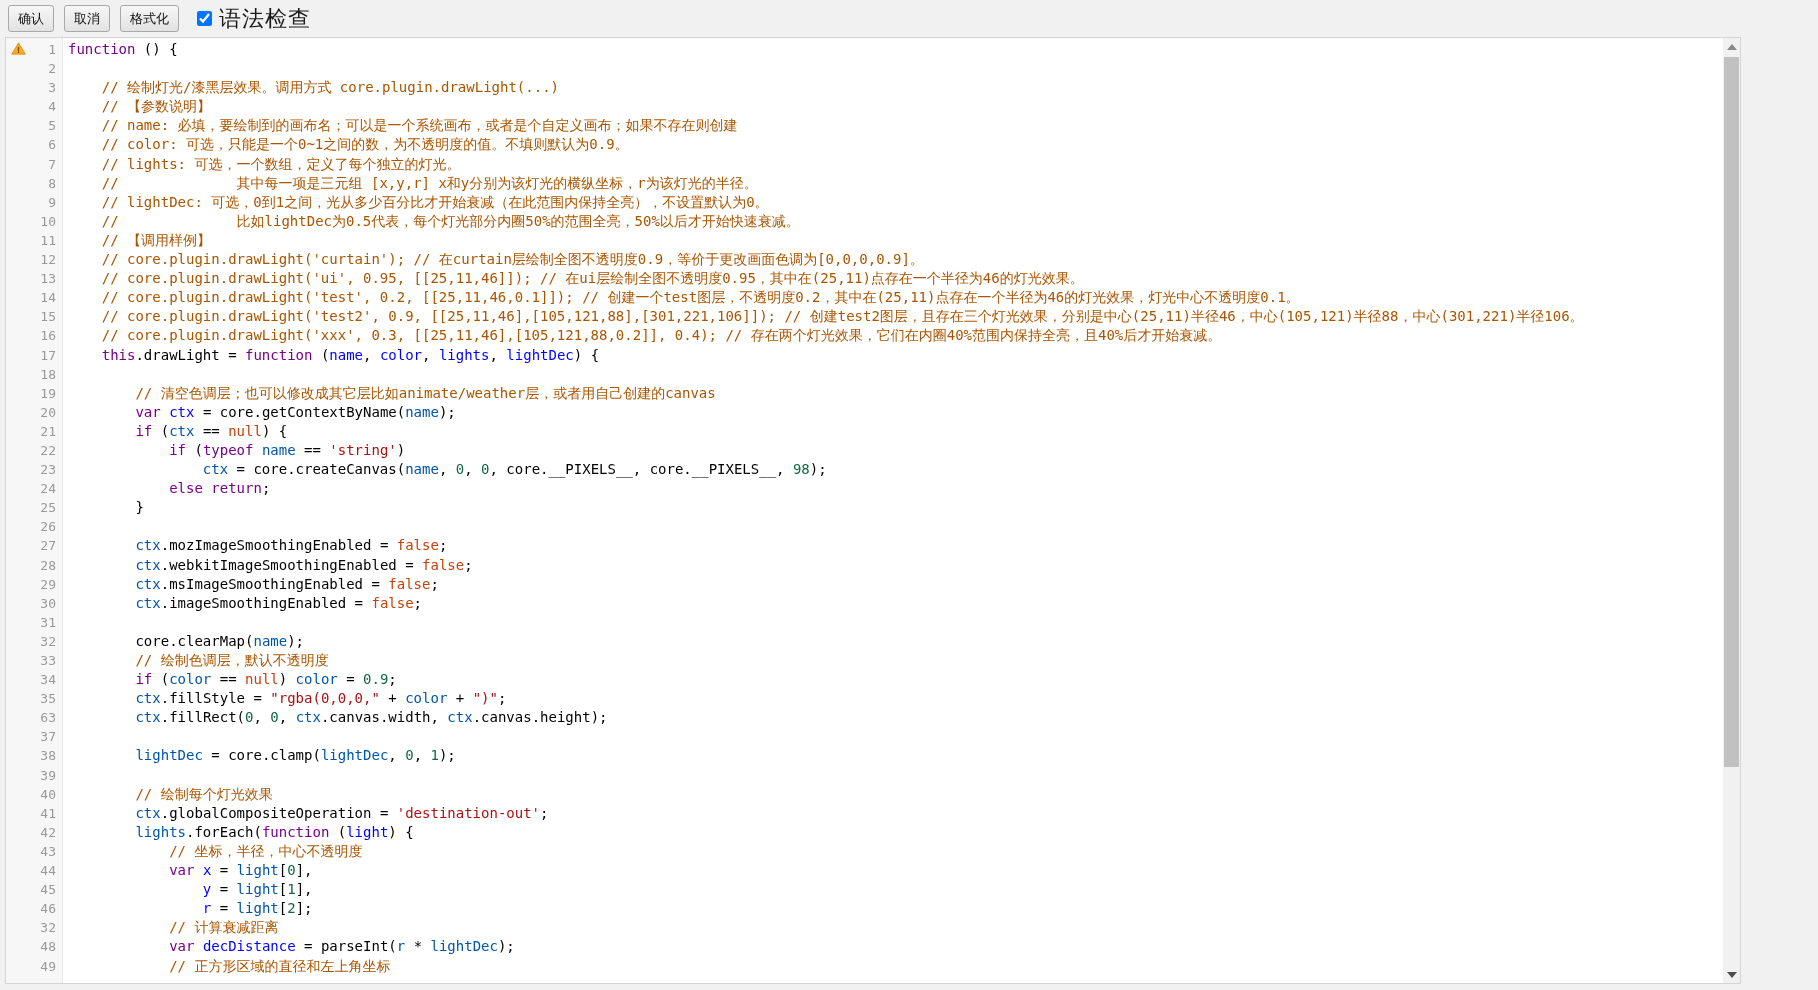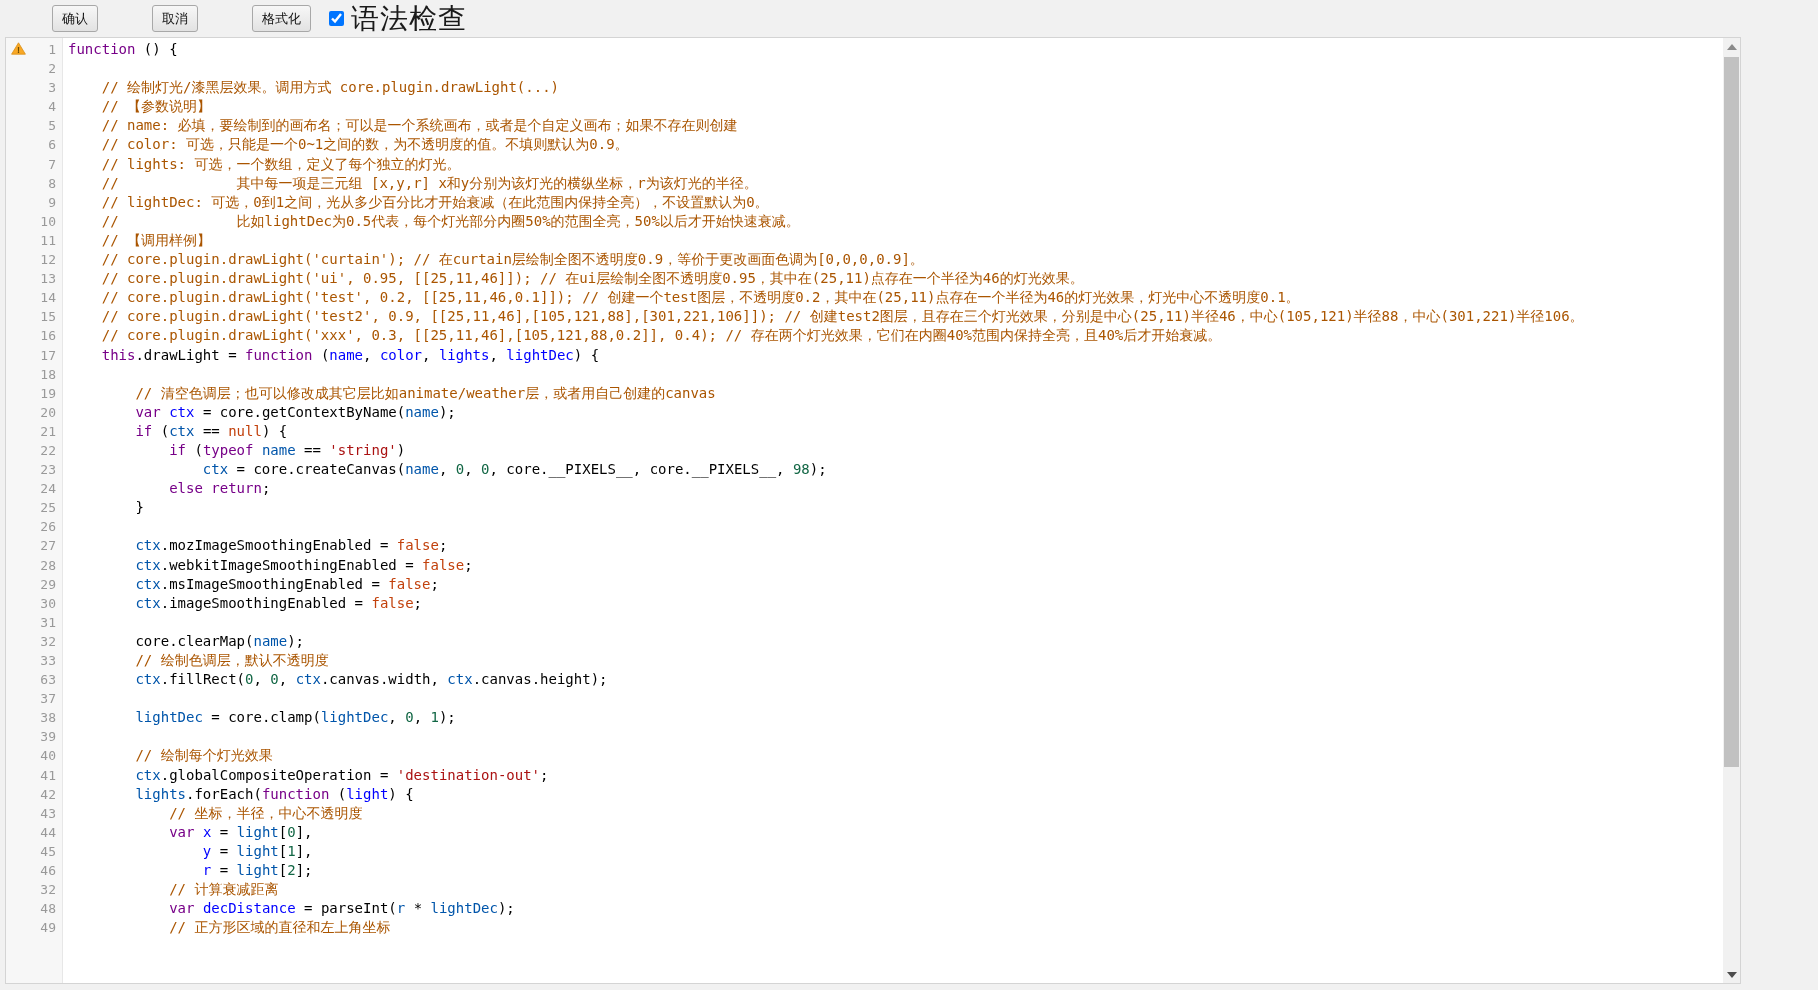"确认" .btn { margin-left: 44px -> none }
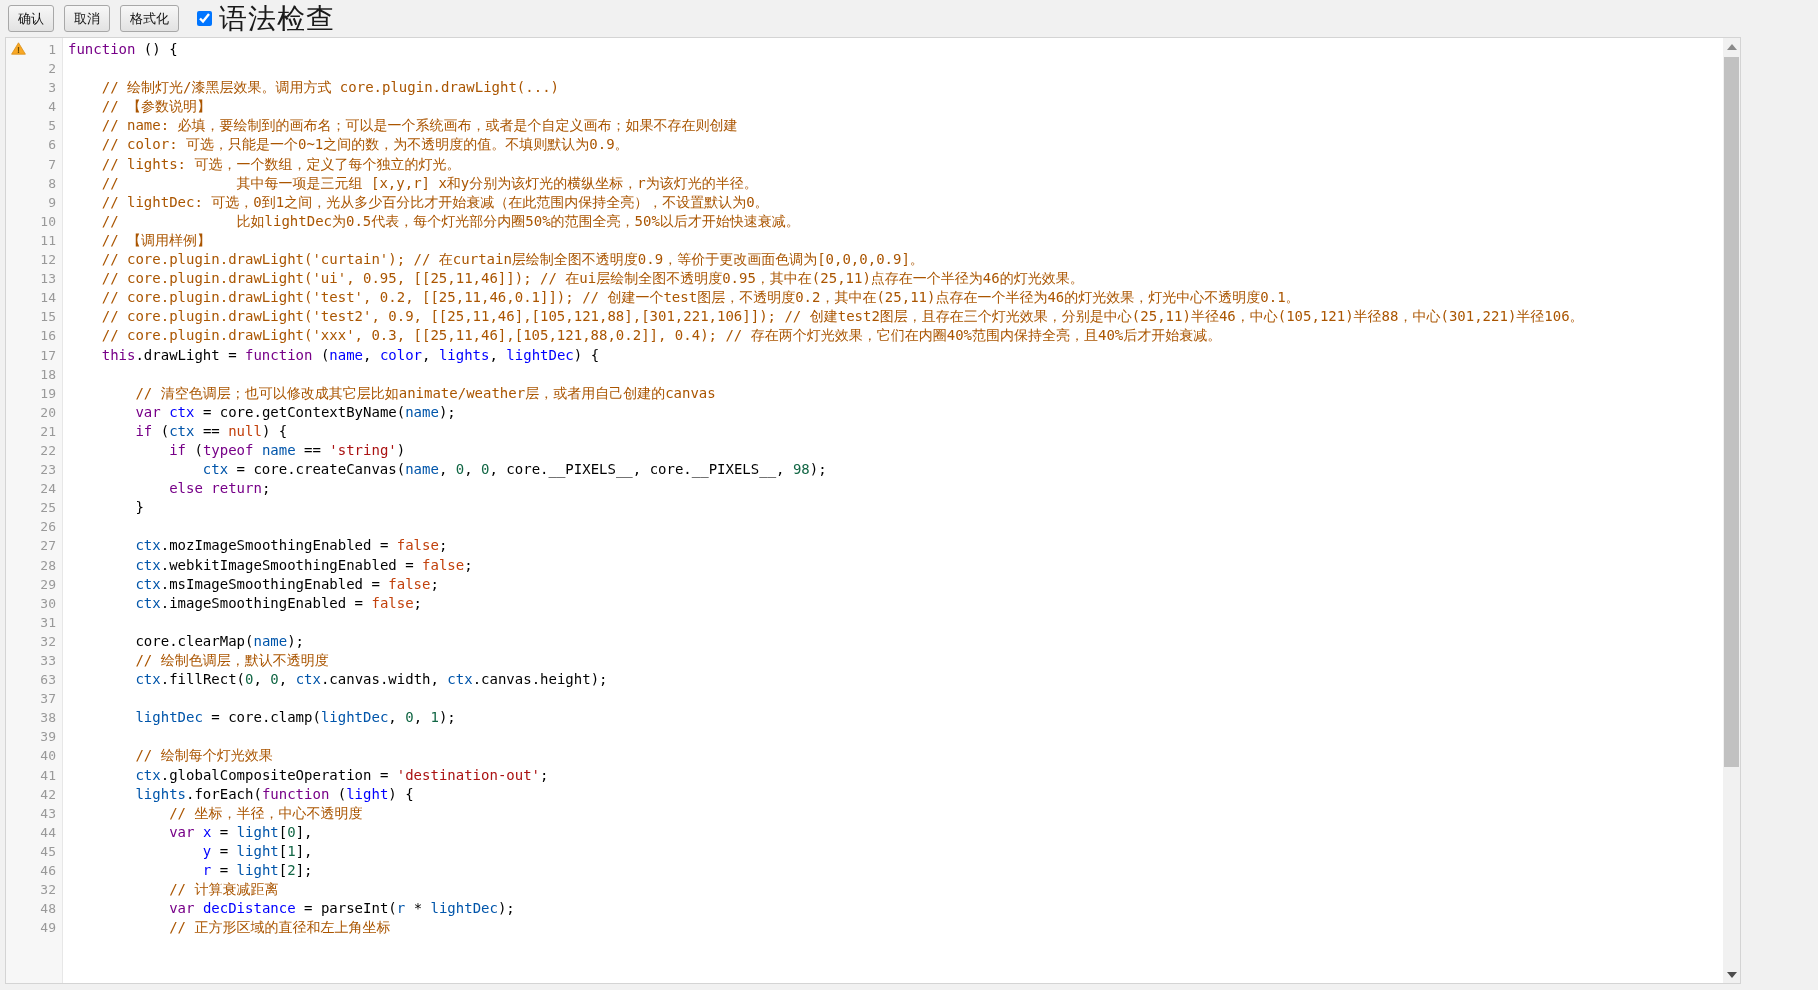"语法检查" .chk-label { font-size: 28px -> 22px }
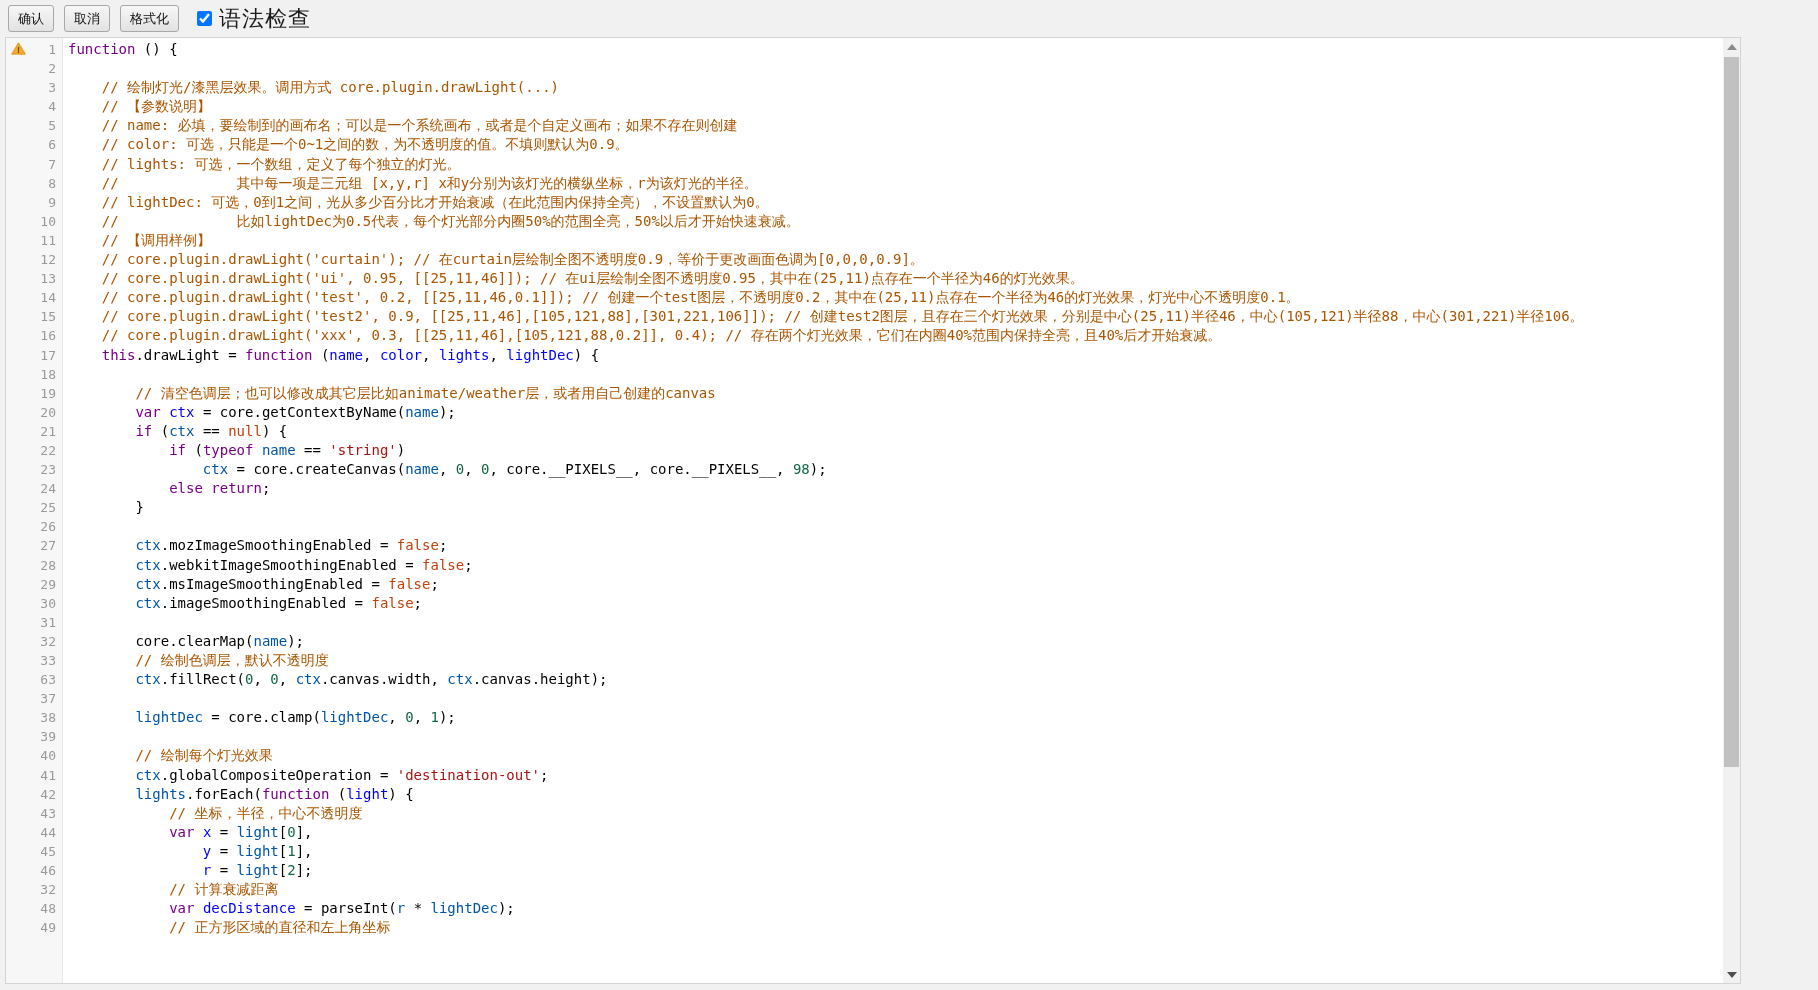"34" div.line { html: none -> <div> <div> <span></span> <span>34</span> </div> <div><span> </span><span>if</span><span> (</span><span>color</span><span> == </span><span>null</span><span>) </span><span>color</span><span> = </span><span>0.9</span><span>;</span></div> </div> }
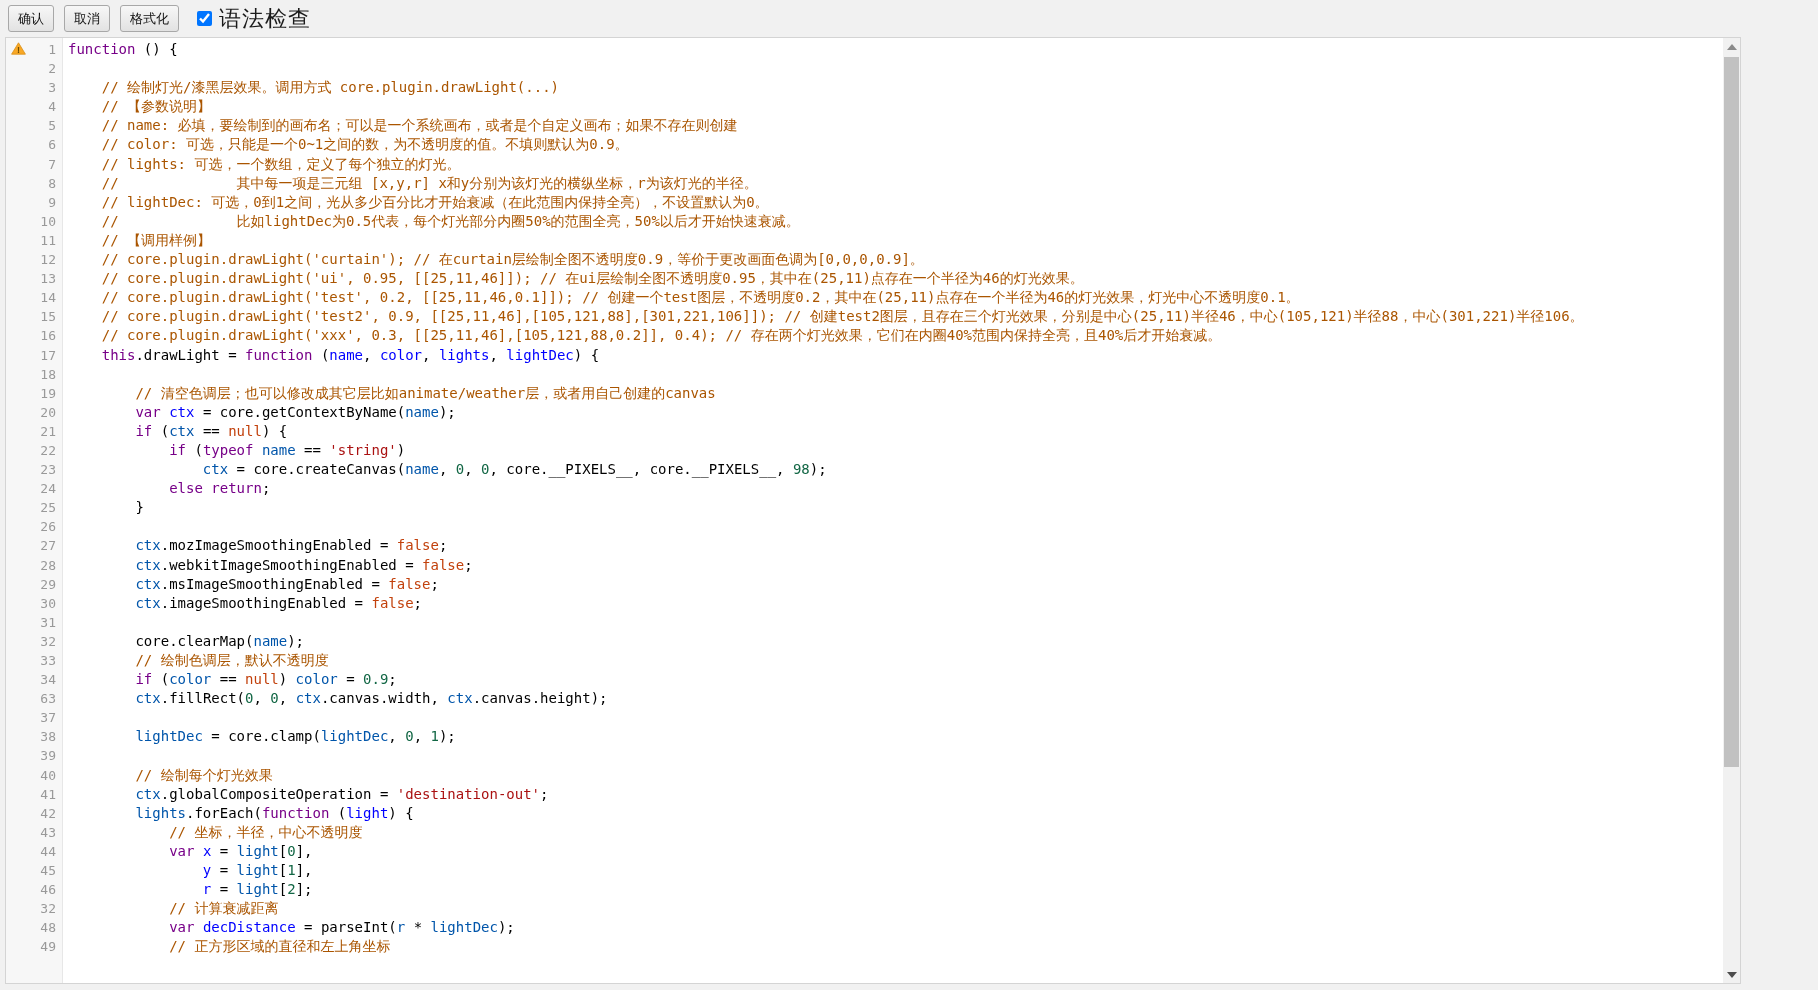"35" div.line { html: none -> <div> <div> <span></span> <span>35</span> </div> <div><span> </span><span>ctx</span><span>.fillStyle = </span><span>"rgba(0,0,0,"</span><span> + </span><span>color</span><span> + </span><span>")"</span><span>;</span></div> </div> }
